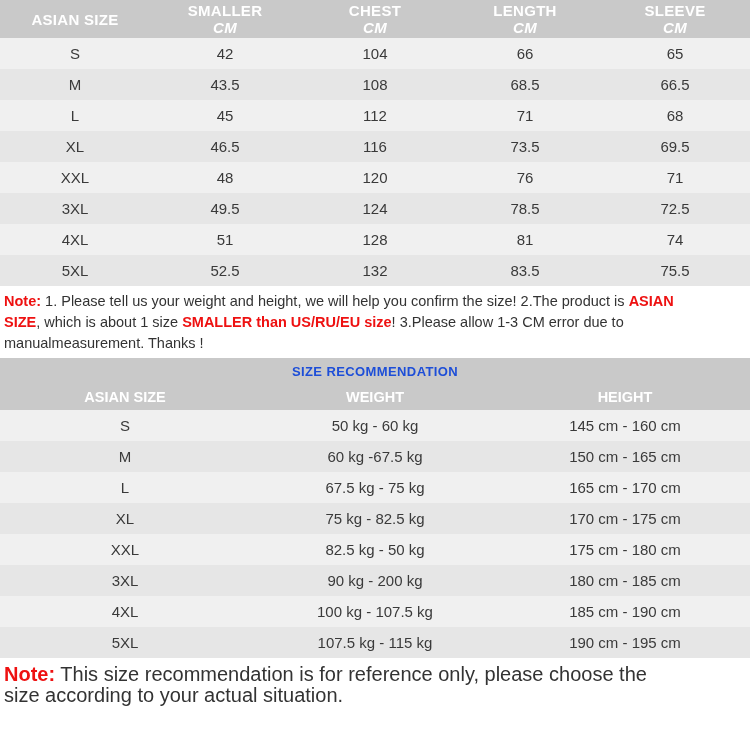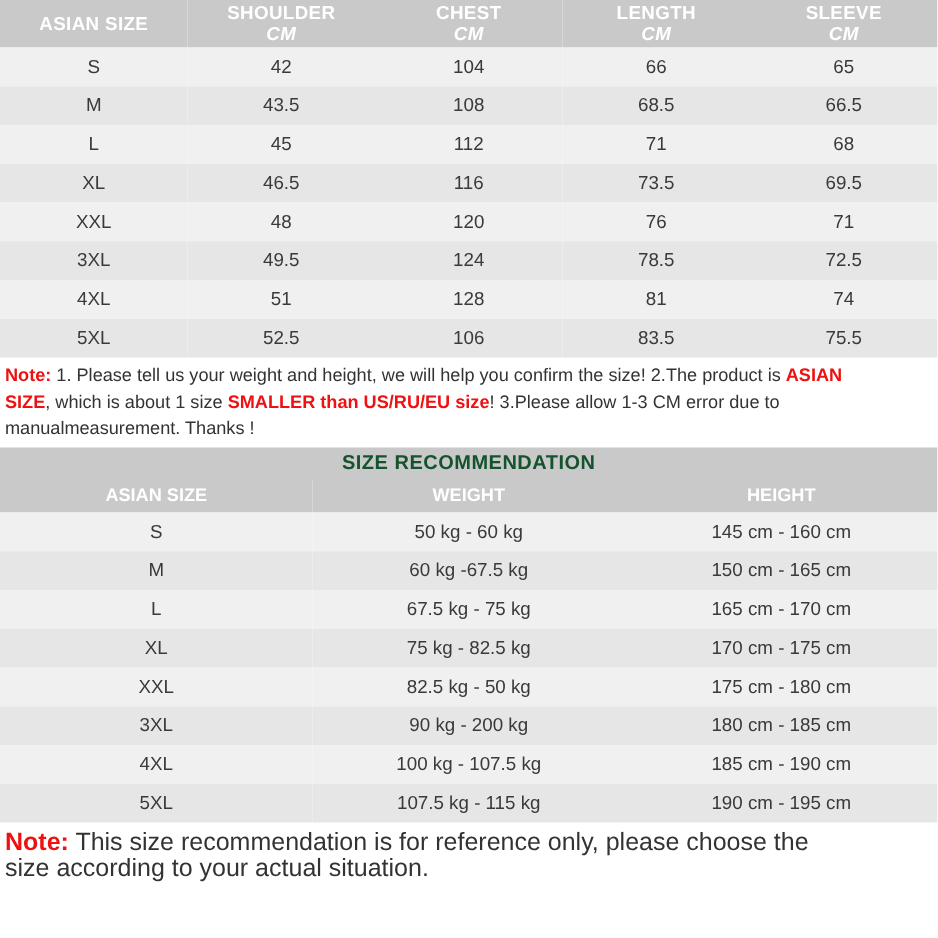"SHOULDER" span.hdr-label { text: SHOULDER -> SMALLER }
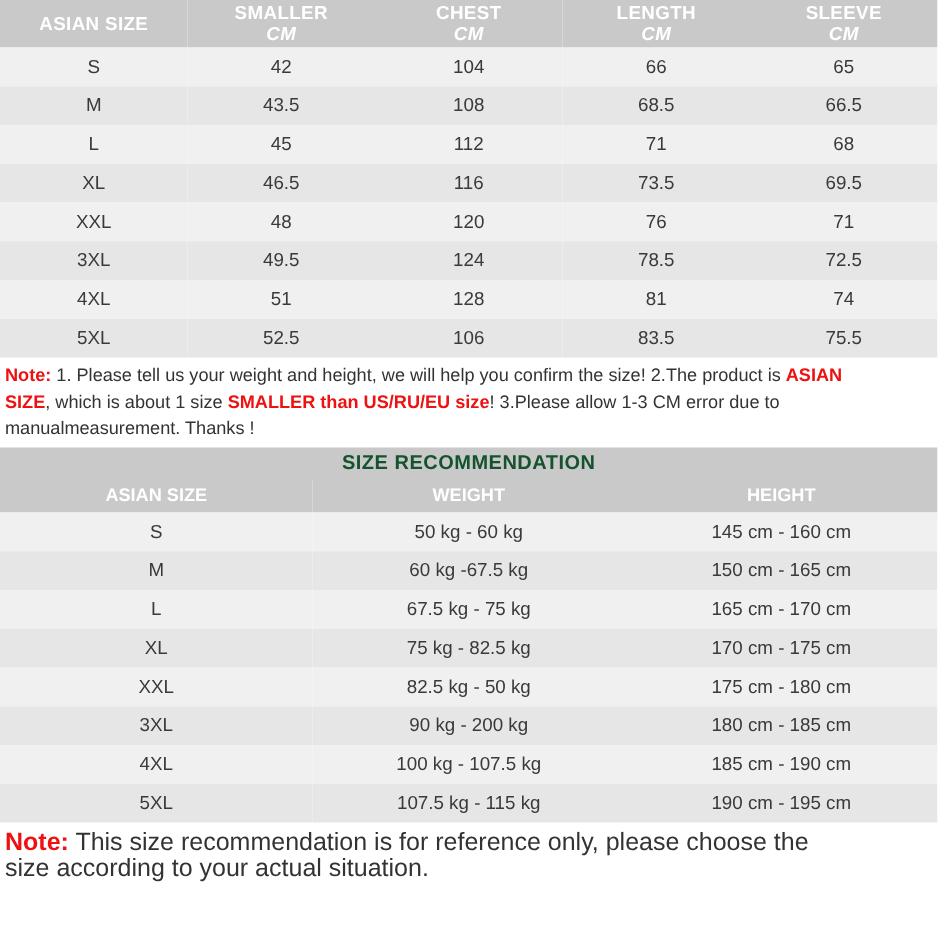"106" td { text: 106 -> 132 }
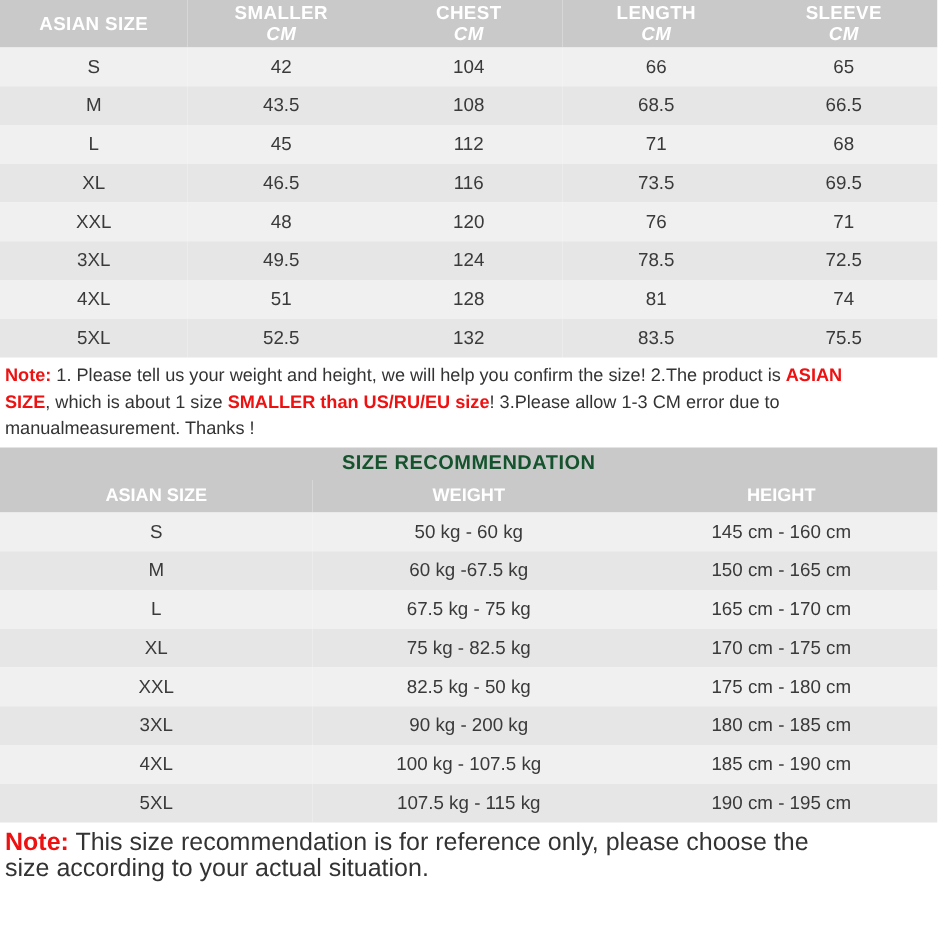"SIZE RECOMMENDATION" table.rec-table .rec-title th { color: #14532d -> #1d4ed8; font-size: 16px -> 13px }
